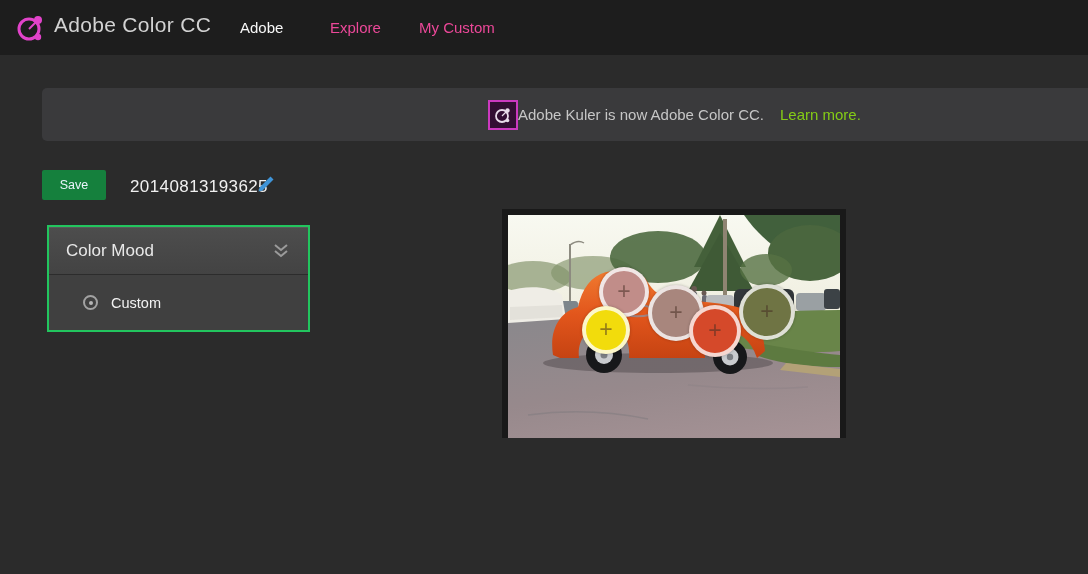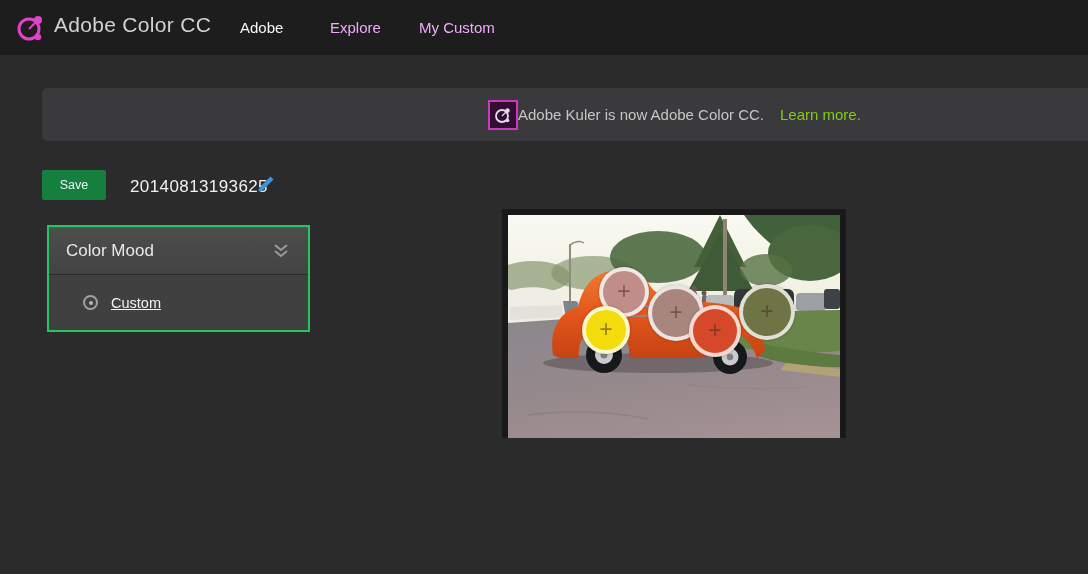"Explore" .nav-tab { color: #f0abfc -> #ec4899 }
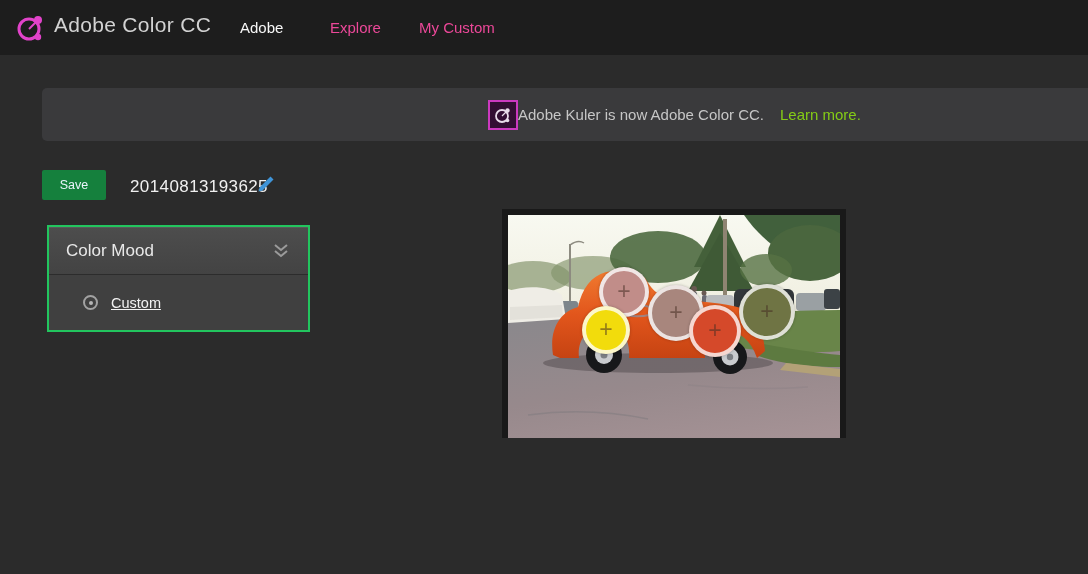"Custom" .mood-option-label { text-decoration: underline -> none }
